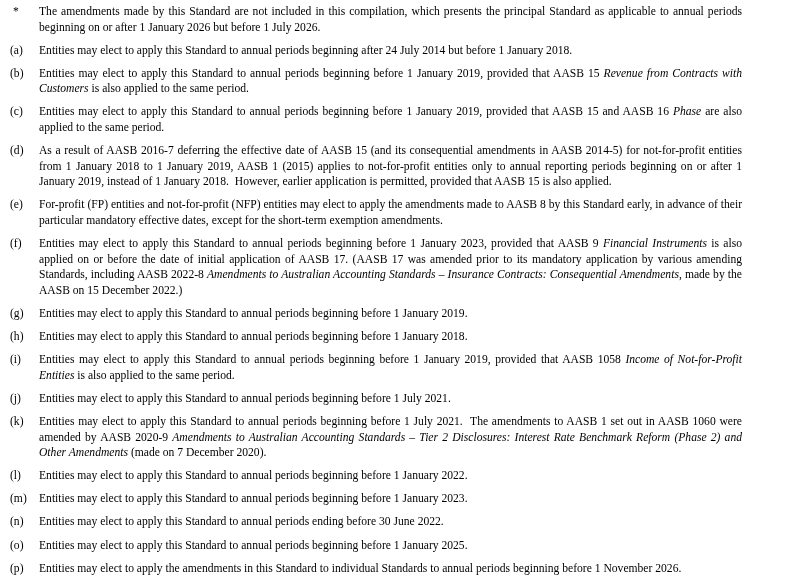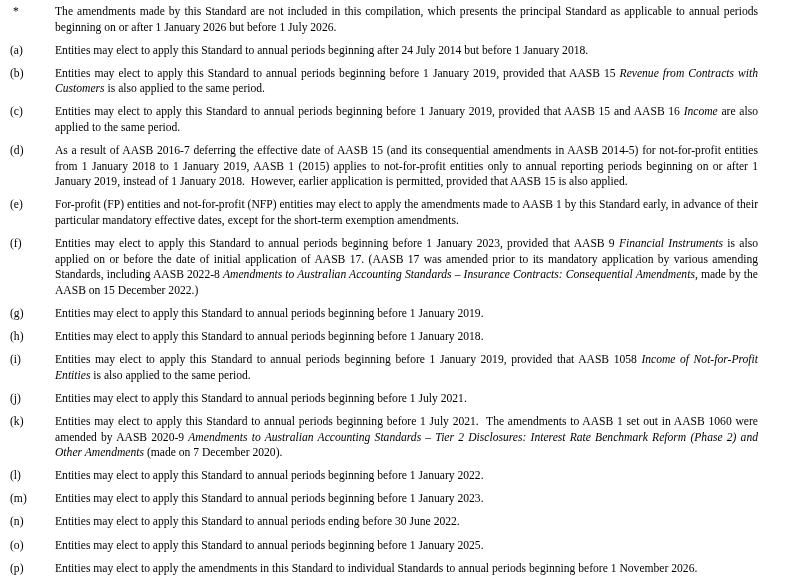"The amendments made by this" .note-body { margin-left: 16px -> none }
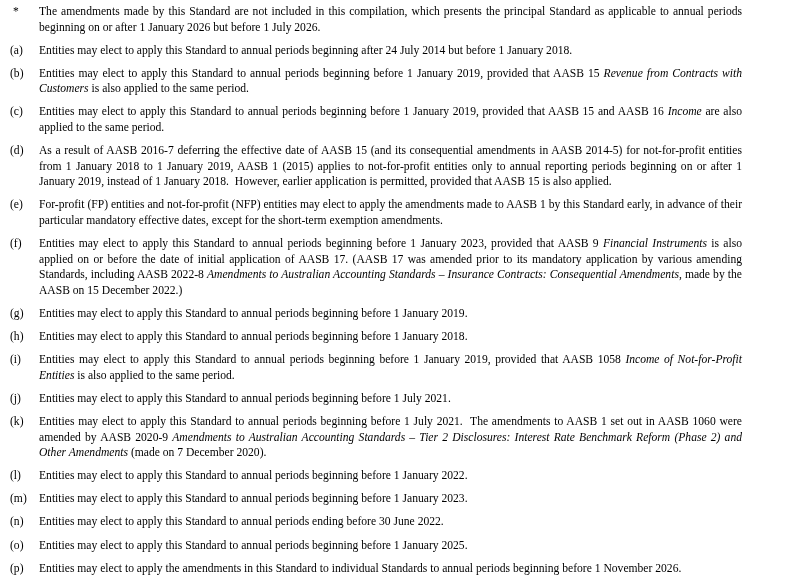"Income" i { text: Income -> Phase }
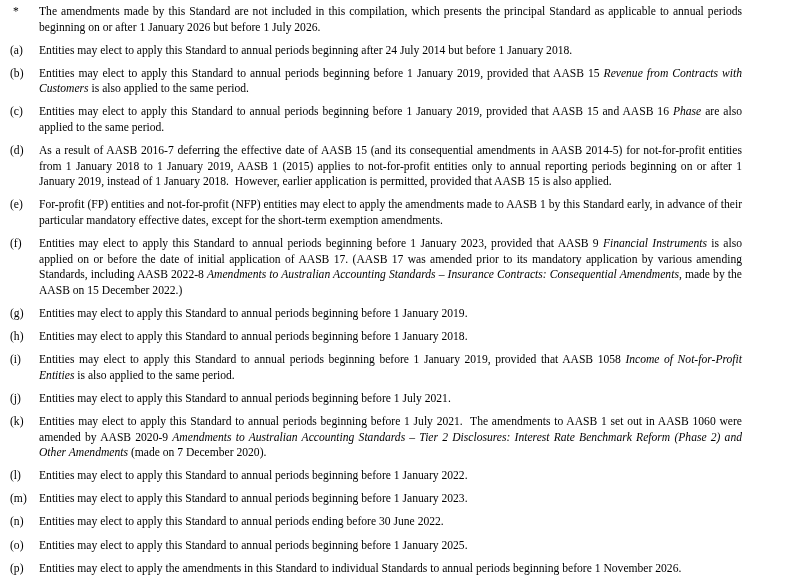"For-profit (FP) entities and" div.note-body { text: 1 -> 8 }
